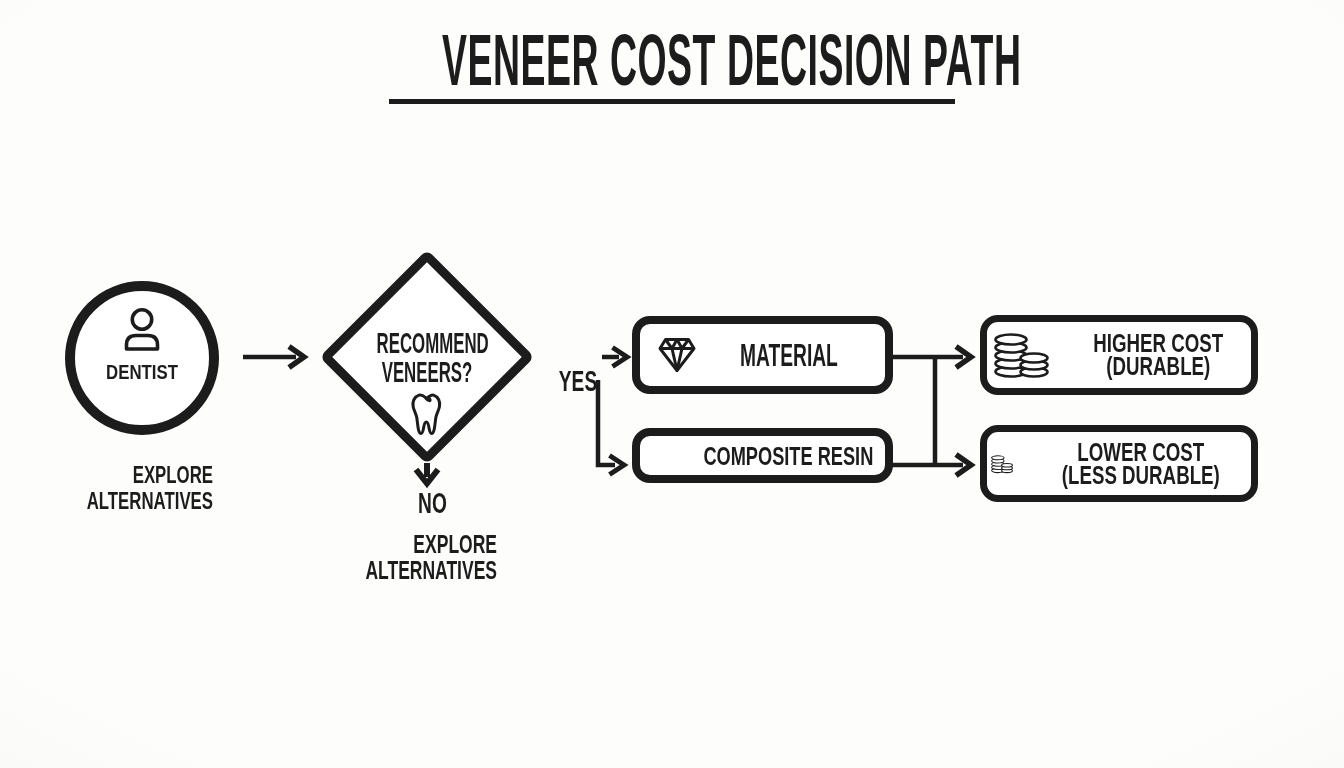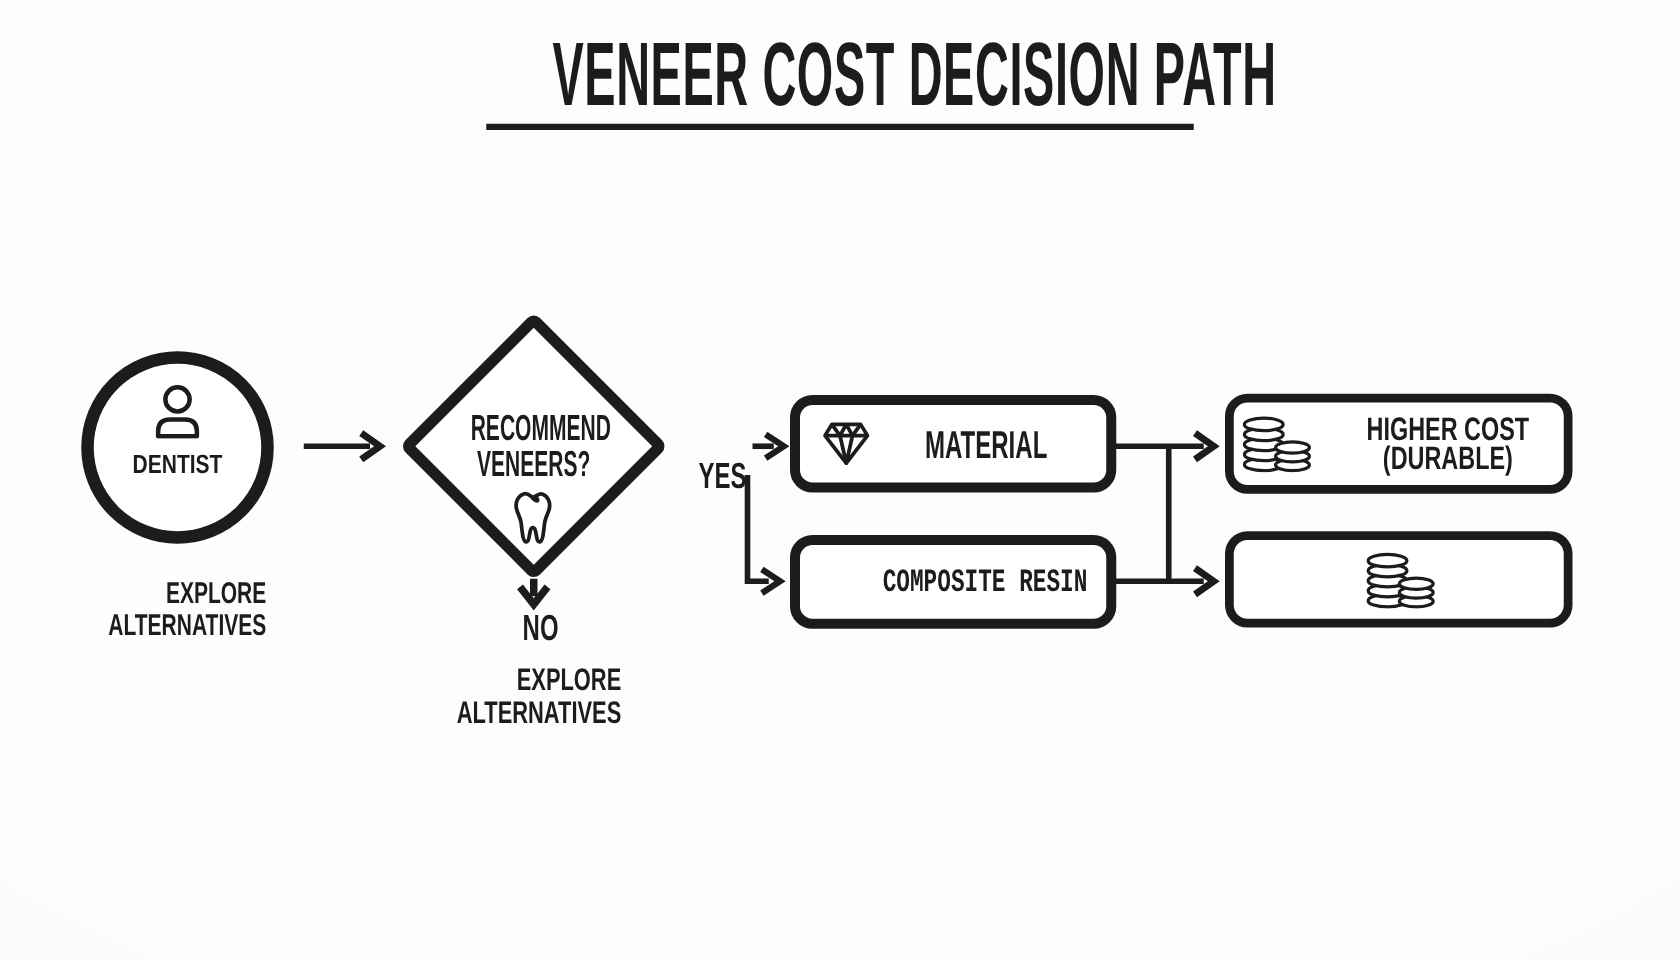"COMPOSITE RESIN" .box-composite { font-family: Liberation Mono, monospace -> none; height: 75px -> 55px }
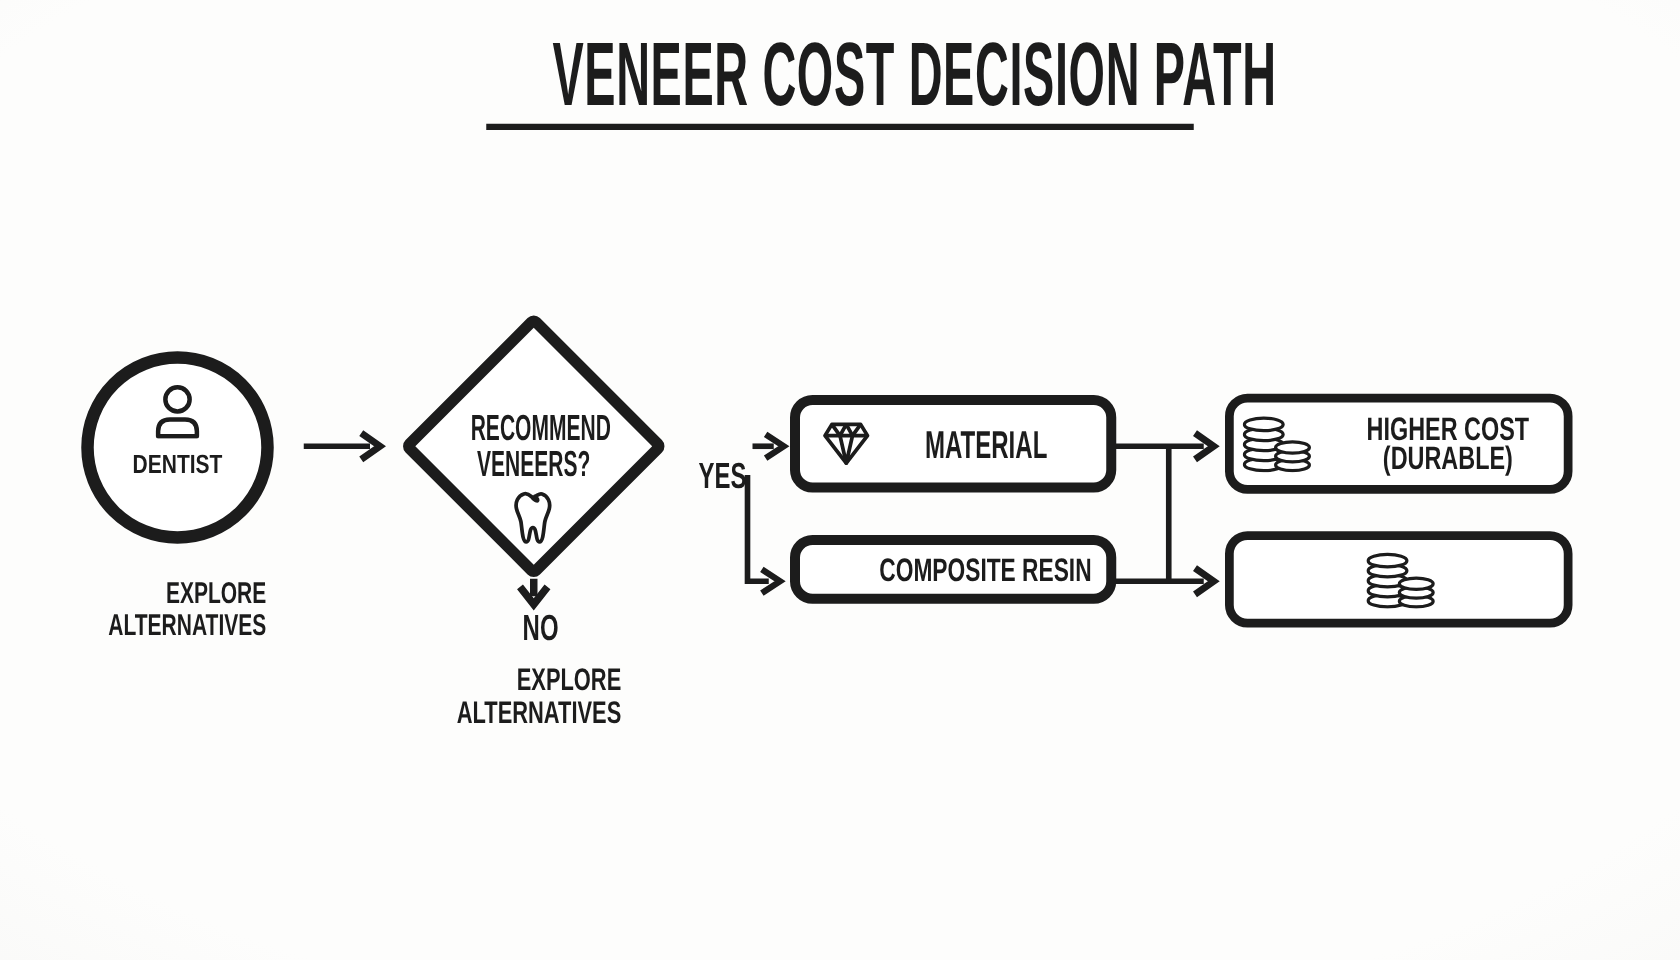"LOWER COST" div.outcome-text { html: none -> <div> <span>LOWER COST</span> <span>(LESS DURABLE)</span> </div> }
